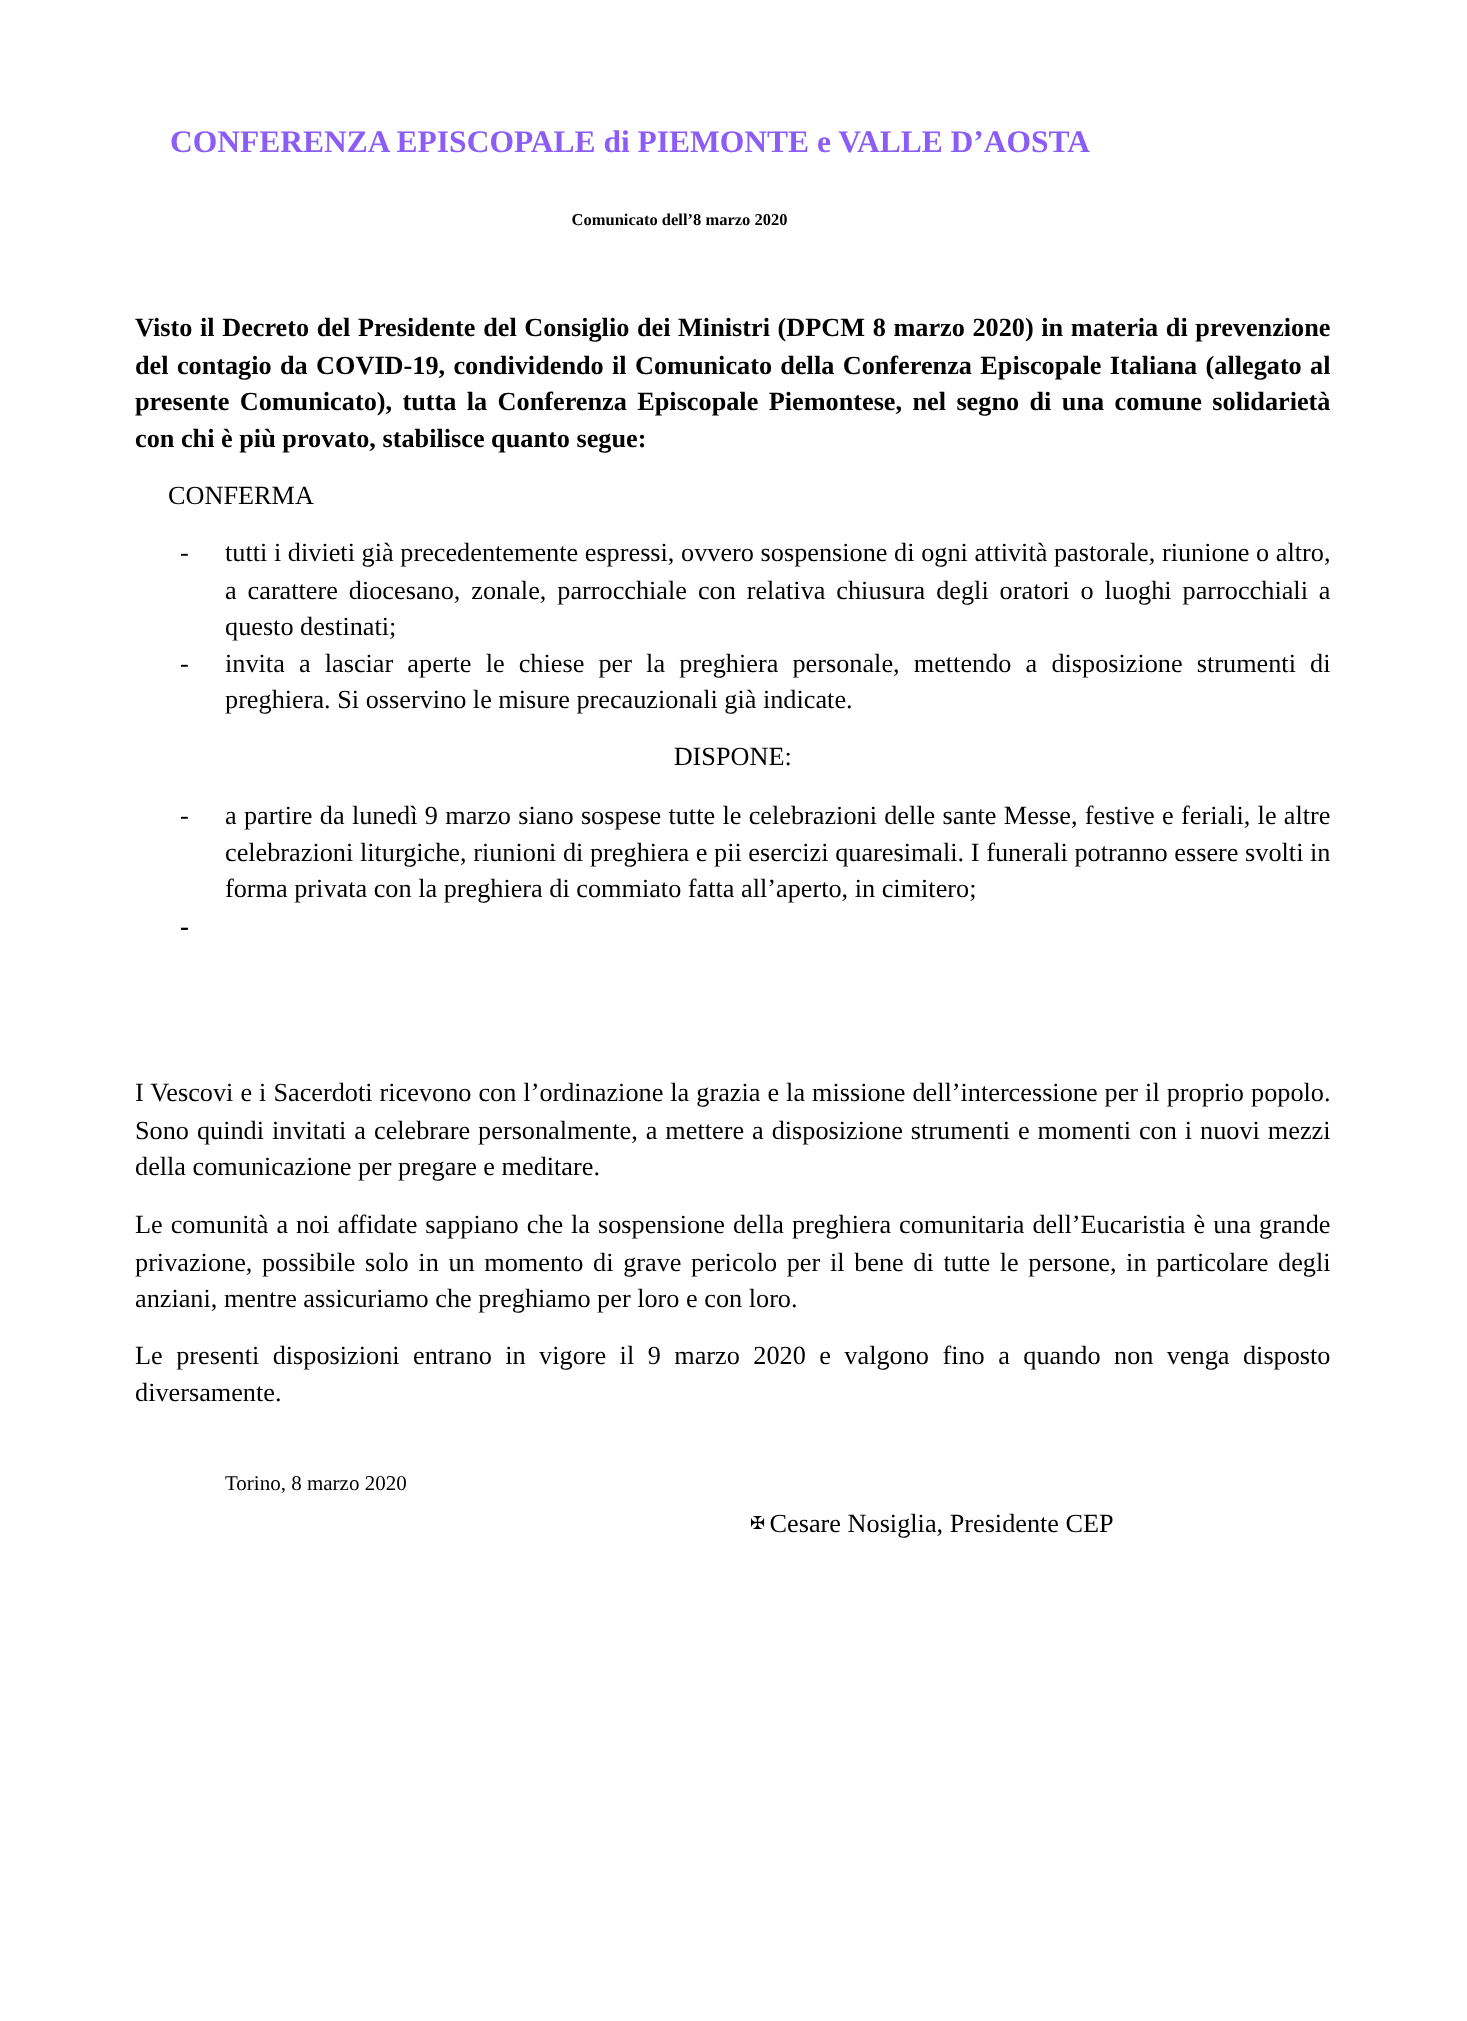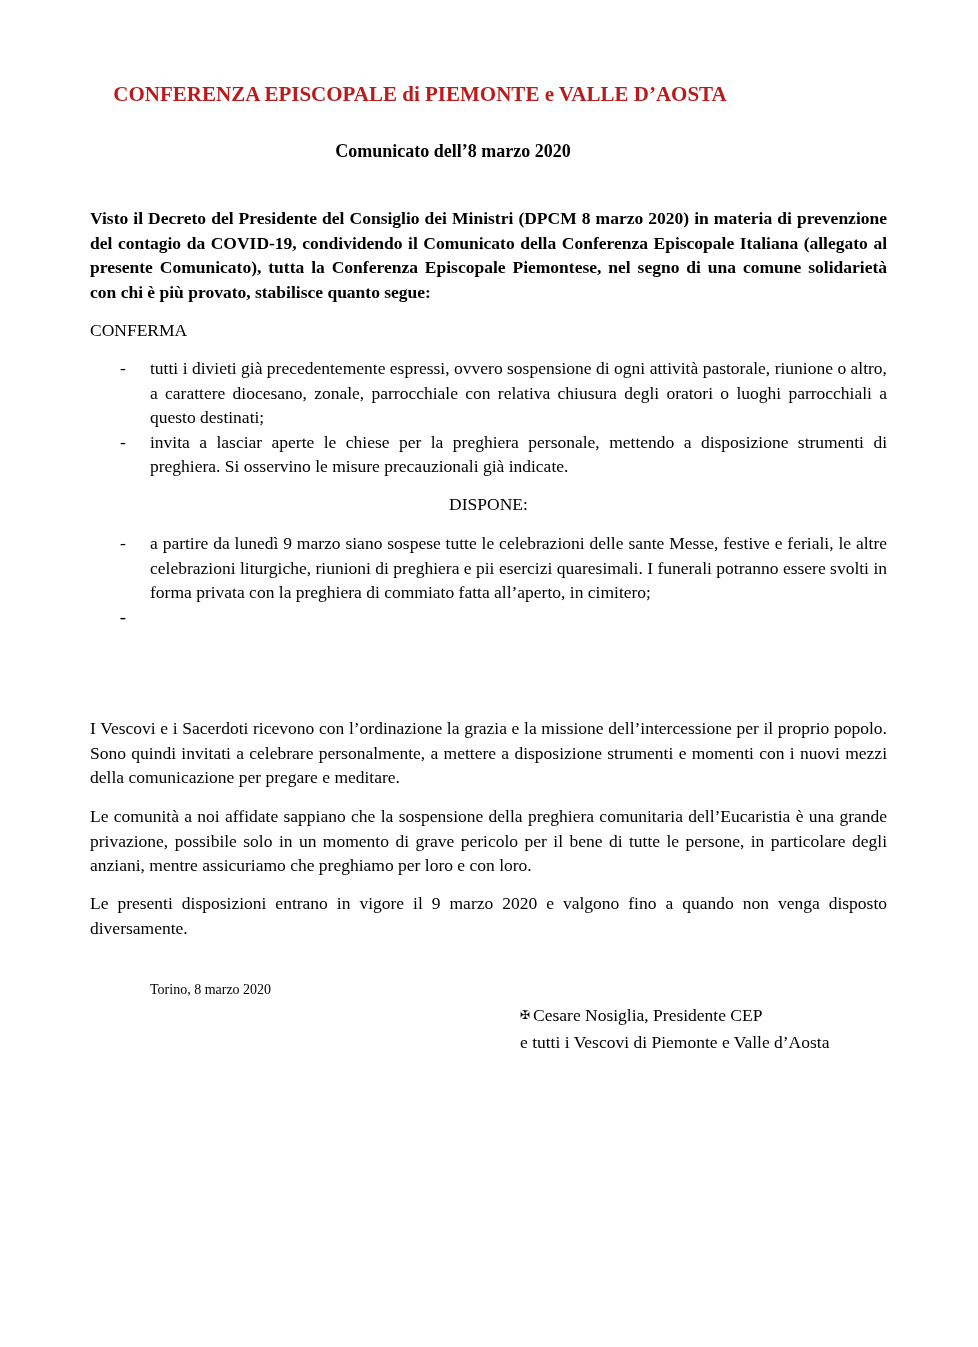"CONFERENZA EPISCOPALE di PIEMONTE e" .title { color: #b91c1c -> #8b5cf6 }
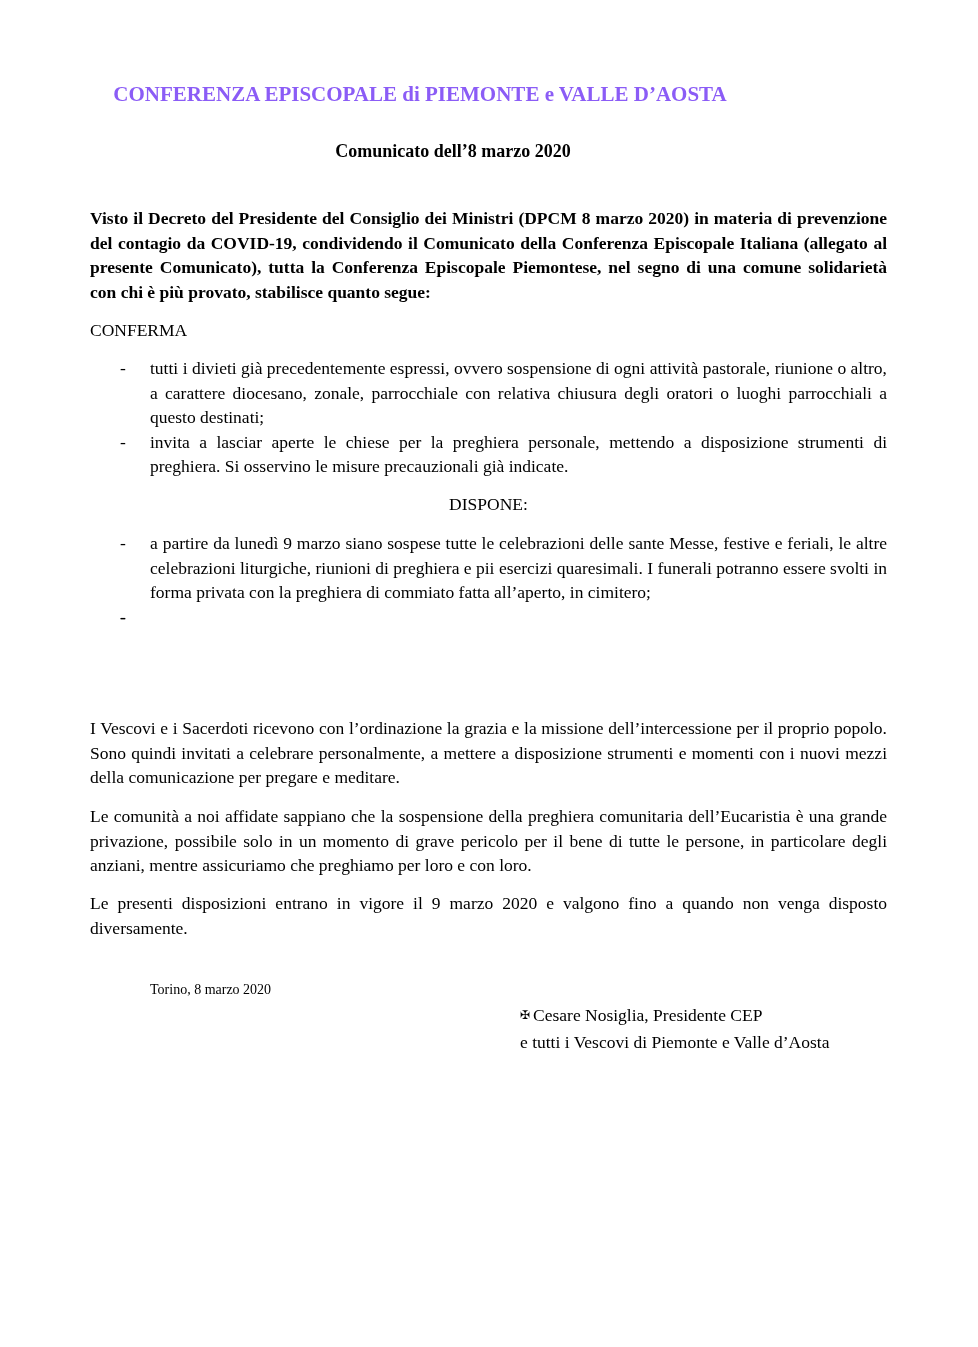"Comunicato dell’8 marzo 2020" .subtitle { font-size: 18px -> 11px }
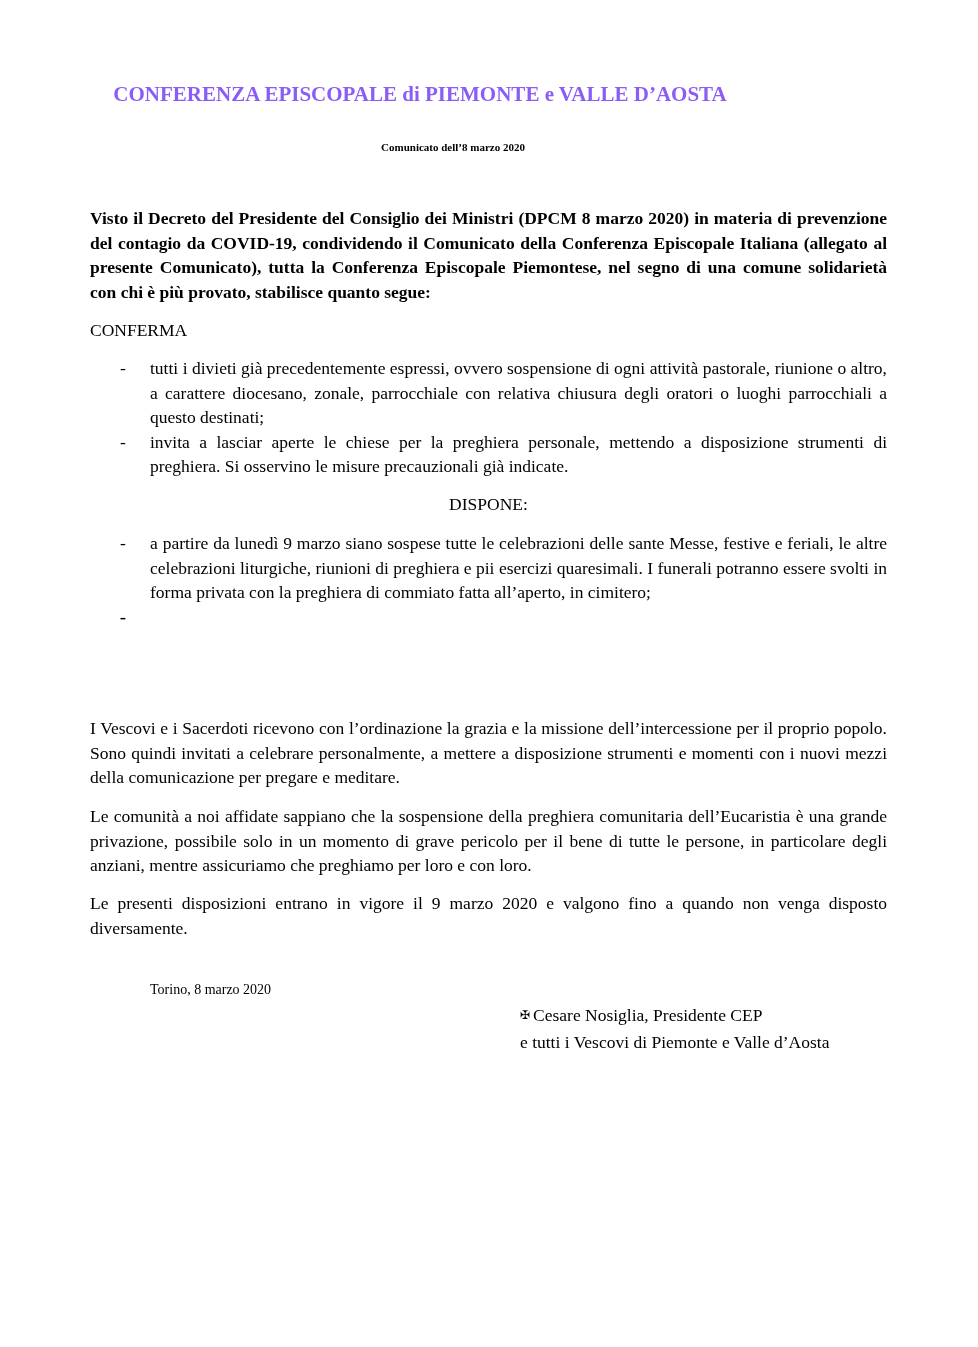"CONFERMA" .heading-conferma { margin-left: none -> 22px }
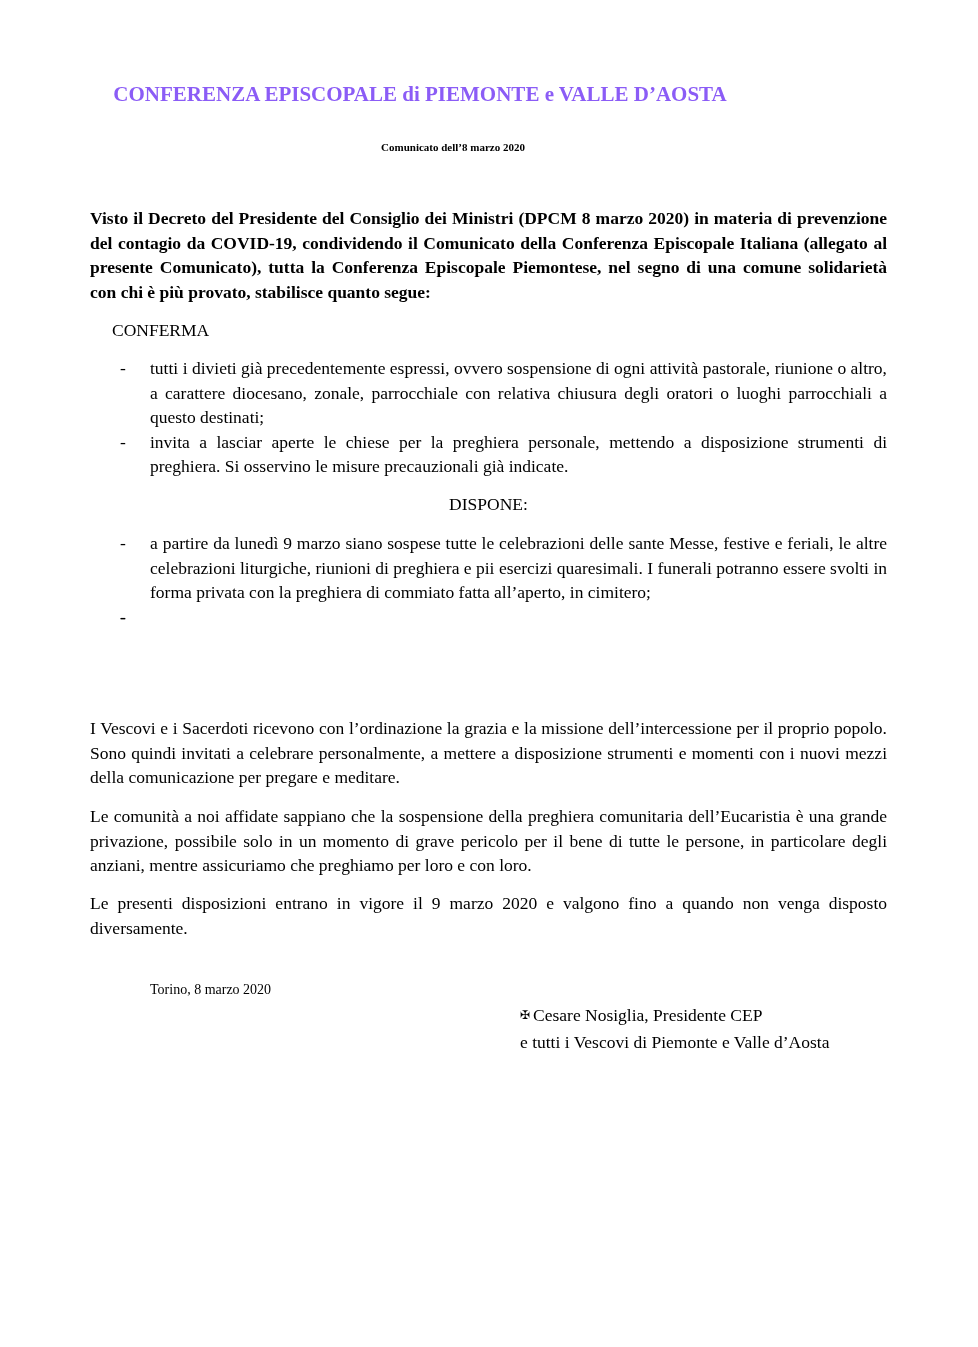"✠ Cesare Nosiglia, Presidente CEP" .signature { left: 520px -> 500px; text-align: none -> right }
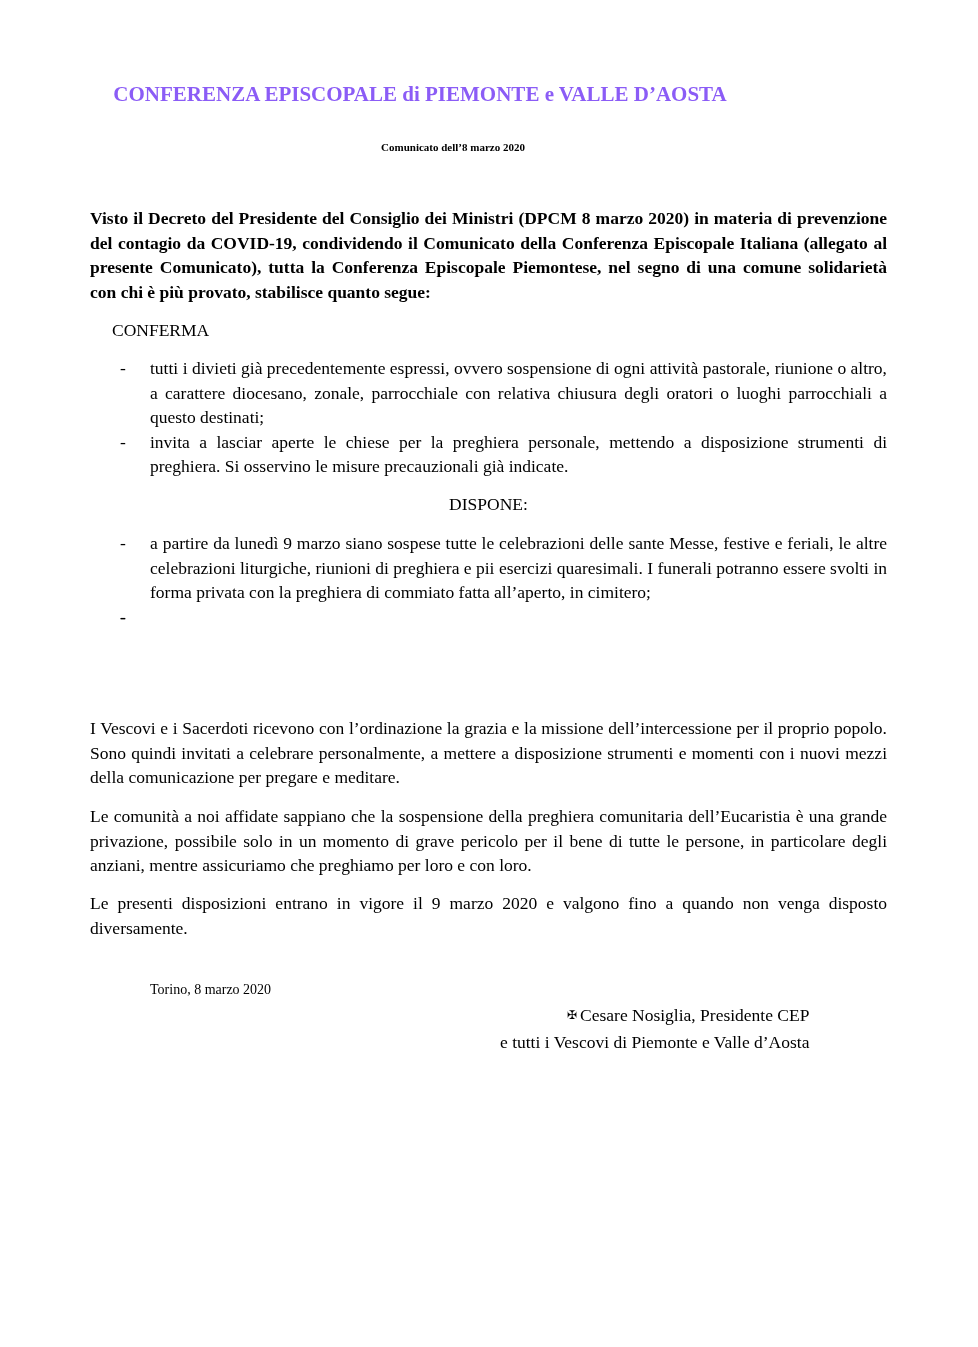"e tutti i Vescovi di" div { html: <div>e tutti i Vescovi di Piemonte e Valle d’Aosta</div> -> none }
